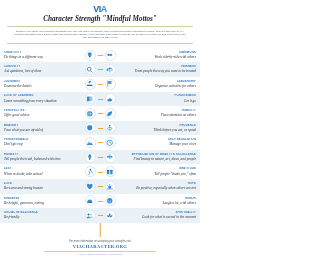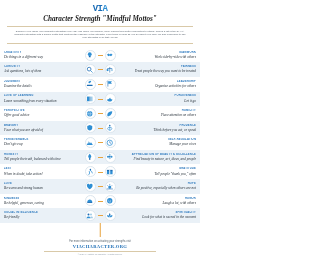"VIA" .logo { font-family: Liberation Mono, monospace -> Liberation Sans, sans-serif }
